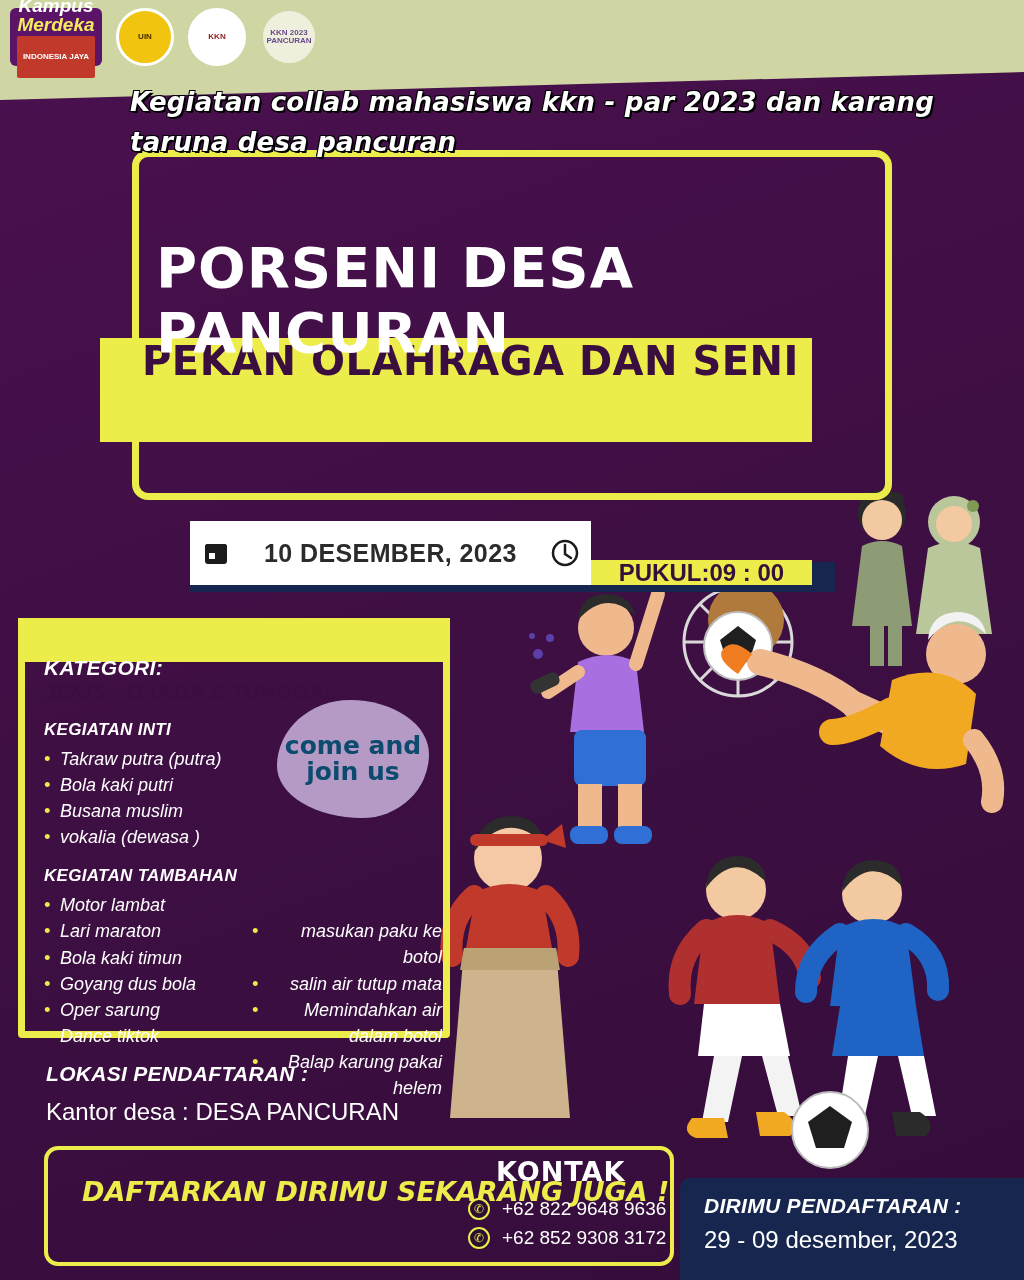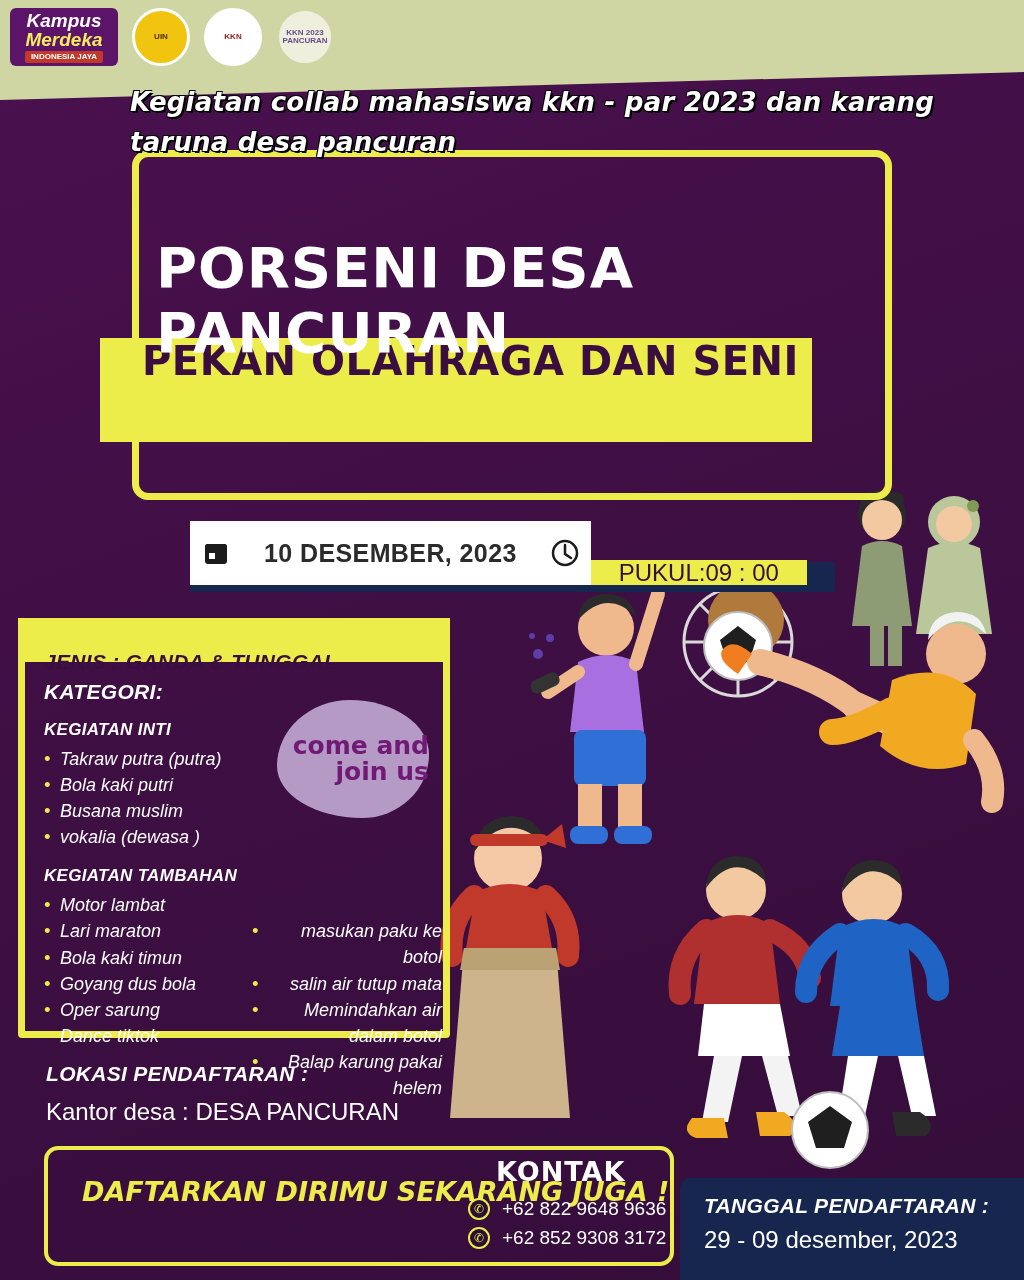"Kampus" .logo-km { width: 108px -> 92px }
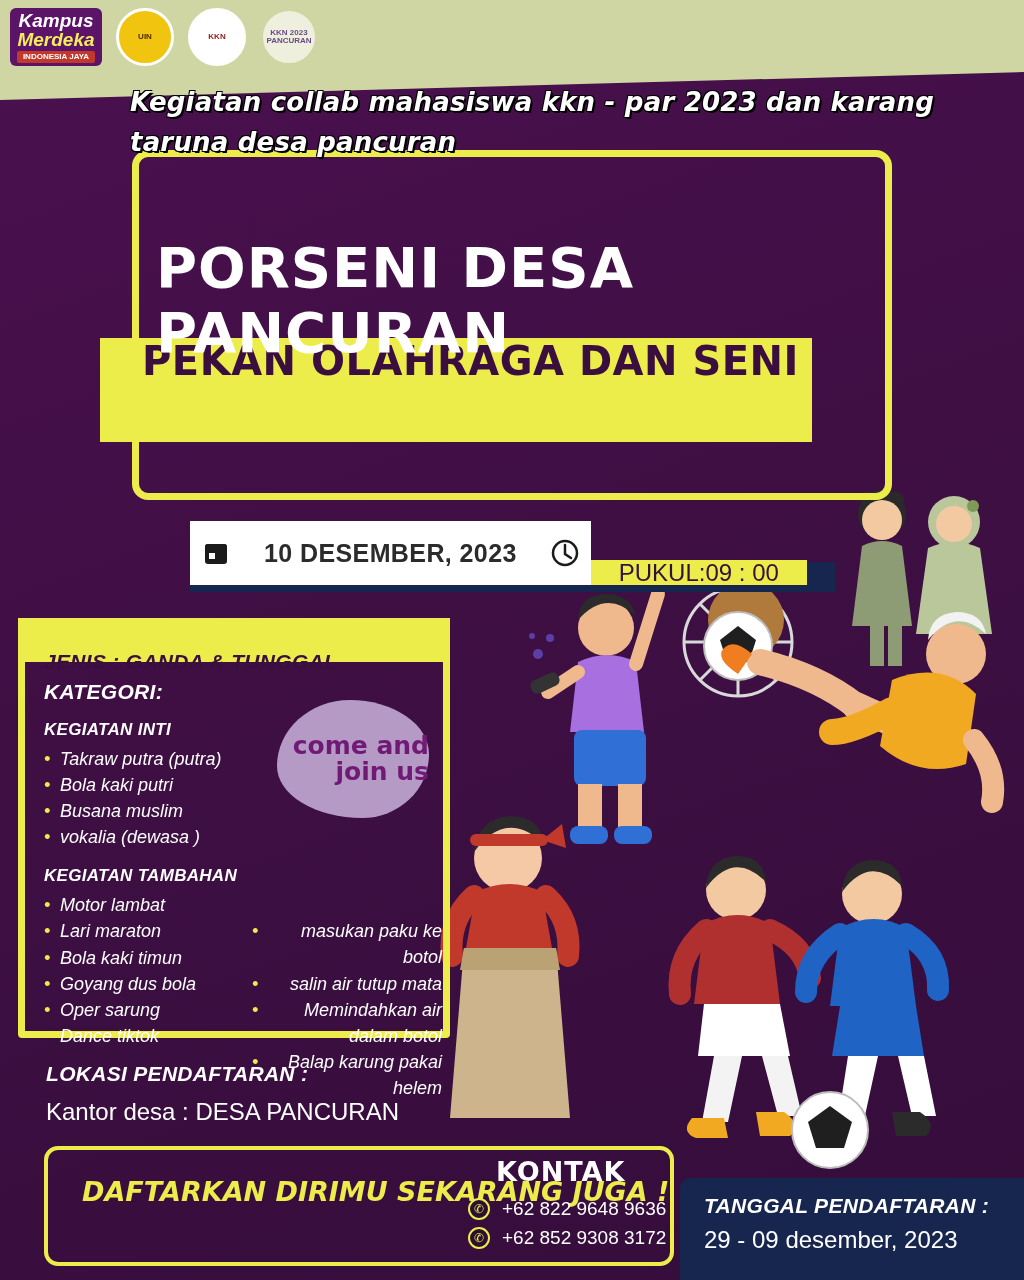"INDONESIA JAYA" .logo-km .l3 { padding: 2px 6px -> 17px 6px }
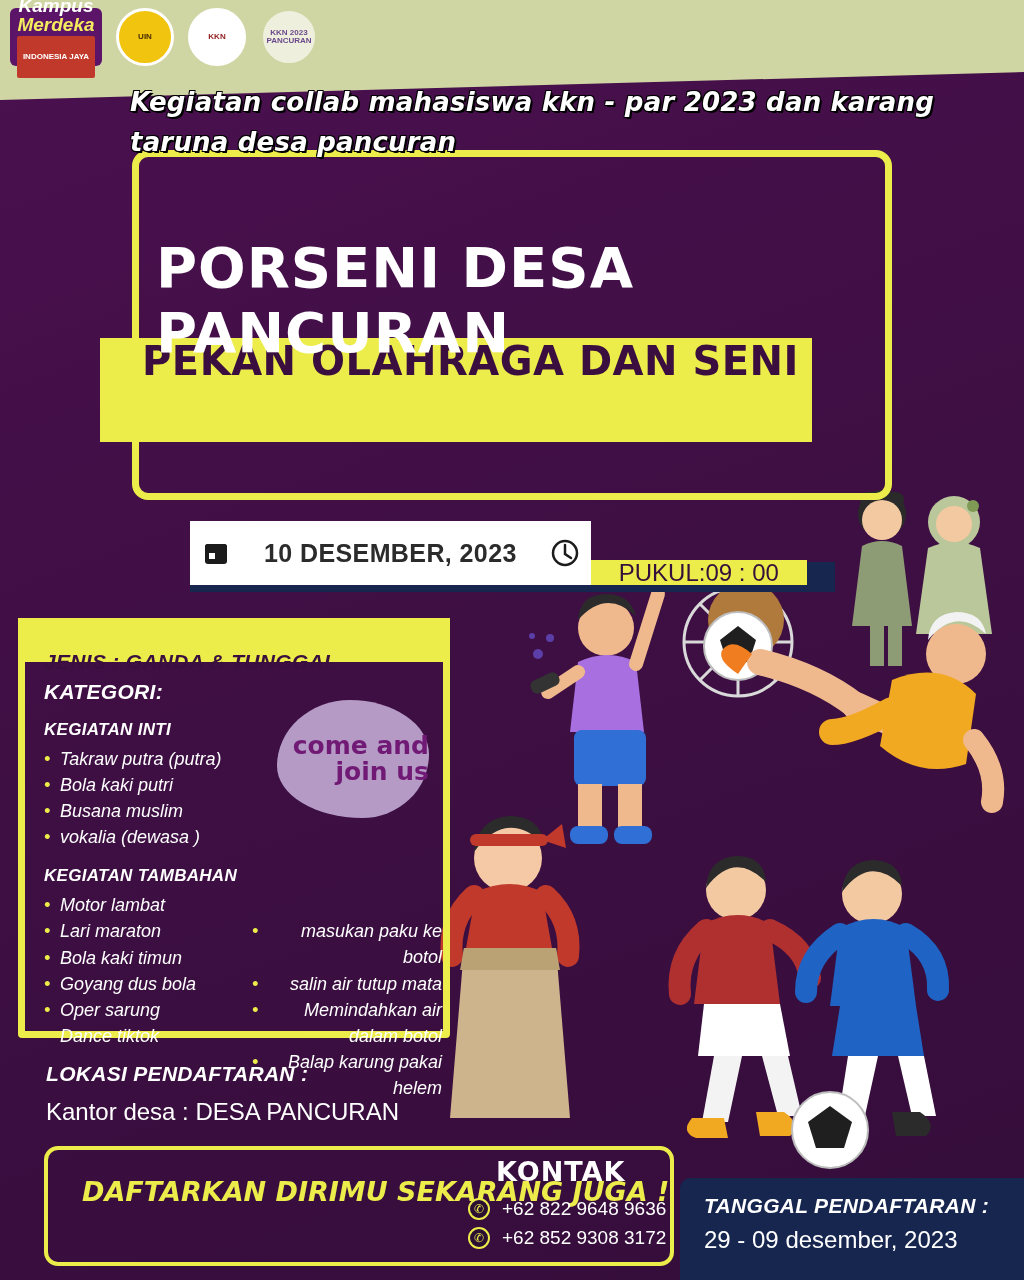"PUKUL:09 : 00" .db-time { font-weight: 400 -> 700 }
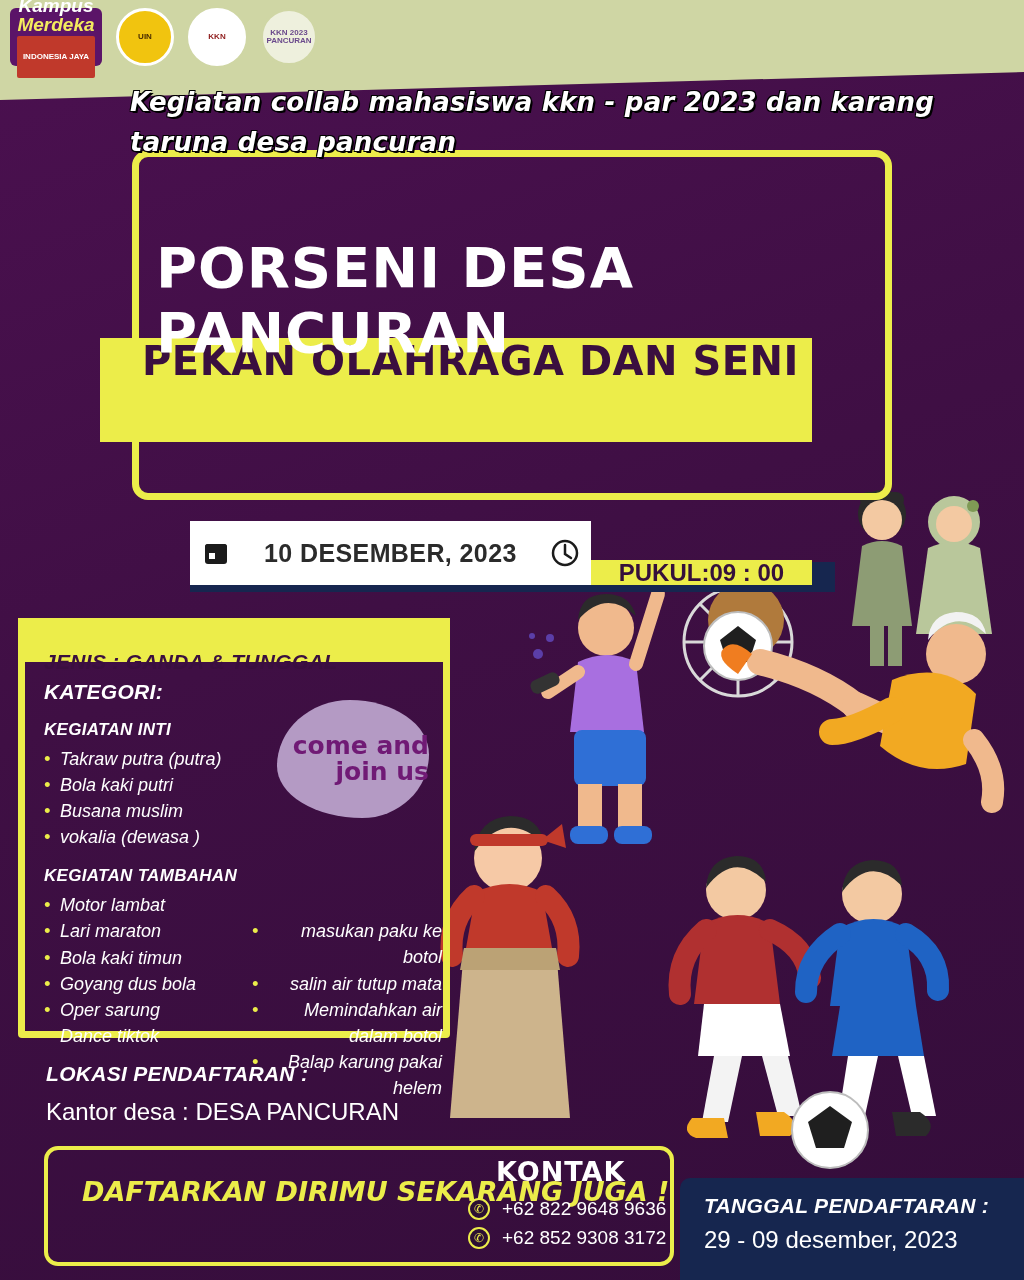"JENIS : GANDA & TUNGGAL" div.cat-h1 { order: before "KATEGORI:" -> after "KATEGORI:" }
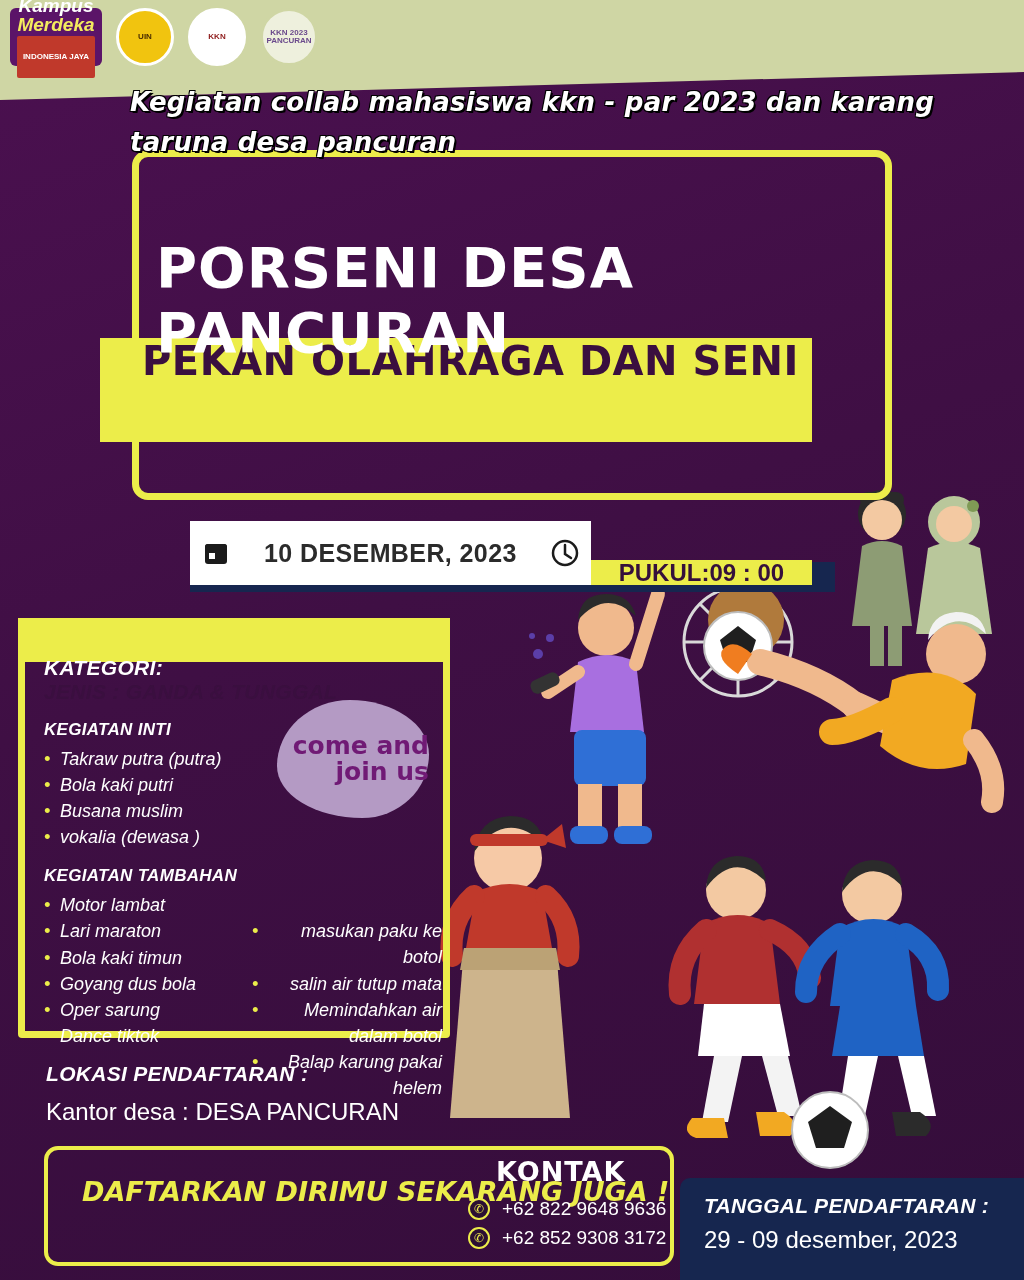"come and join us" .blob span { color: #701a75 -> #0c4a6e; text-align: right -> center }
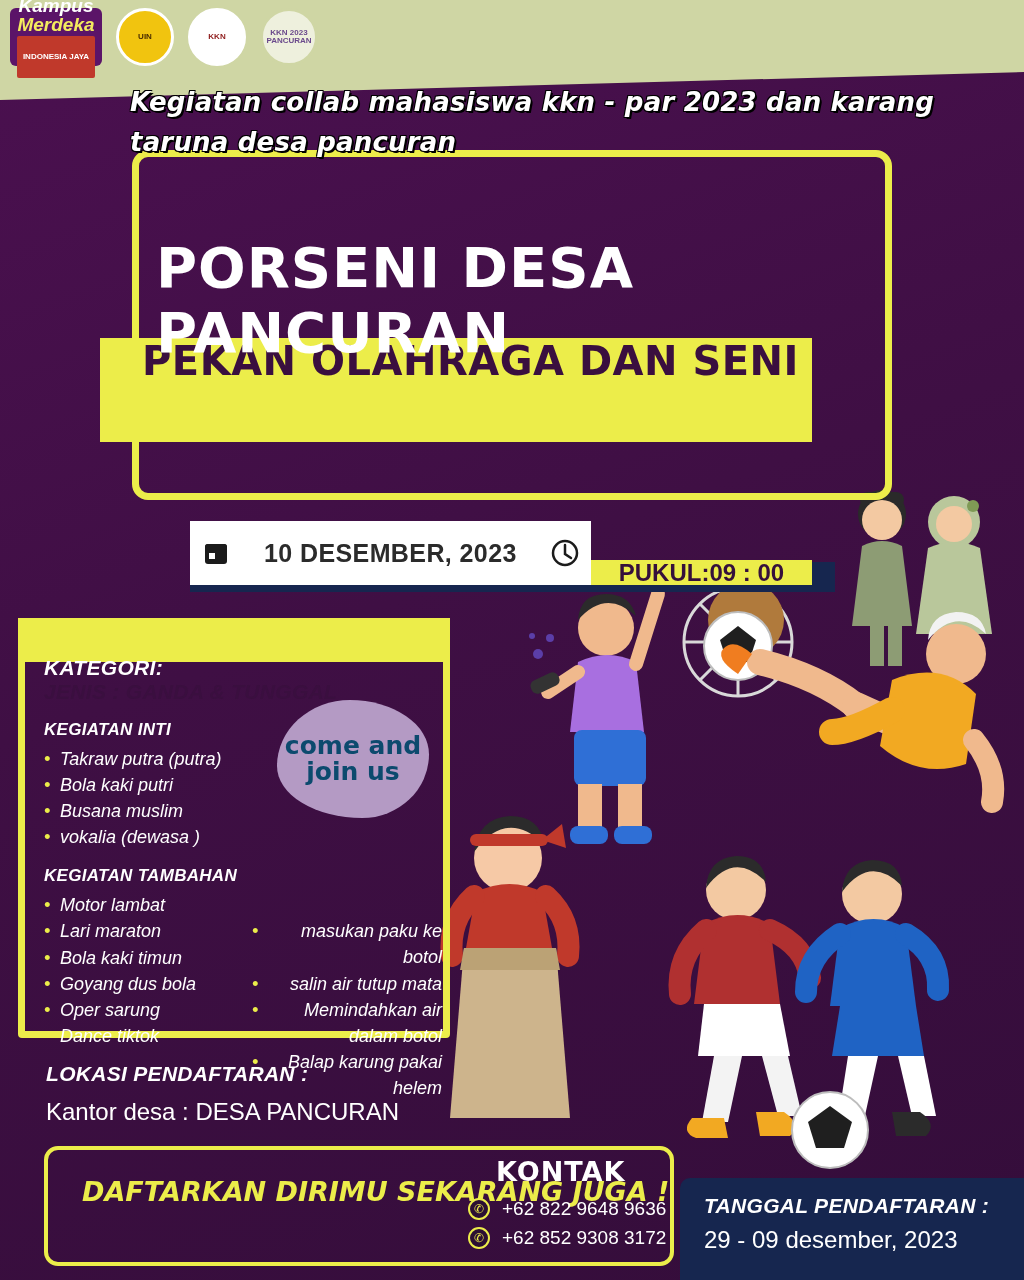"TANGGAL PENDAFTARAN :" div.tgl-h { text: TANGGAL -> DIRIMU }
